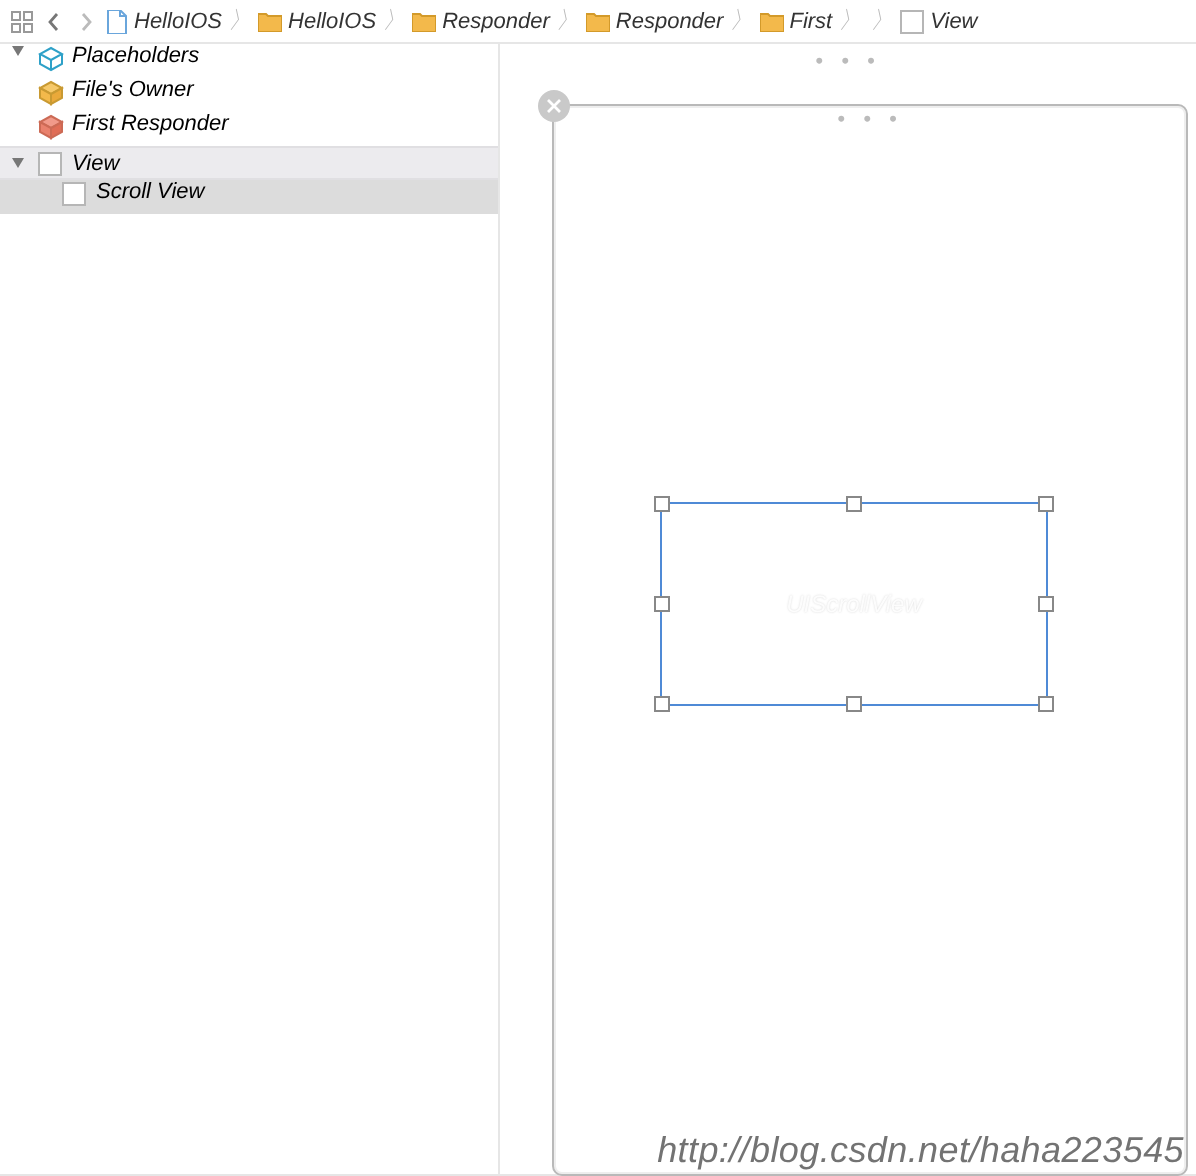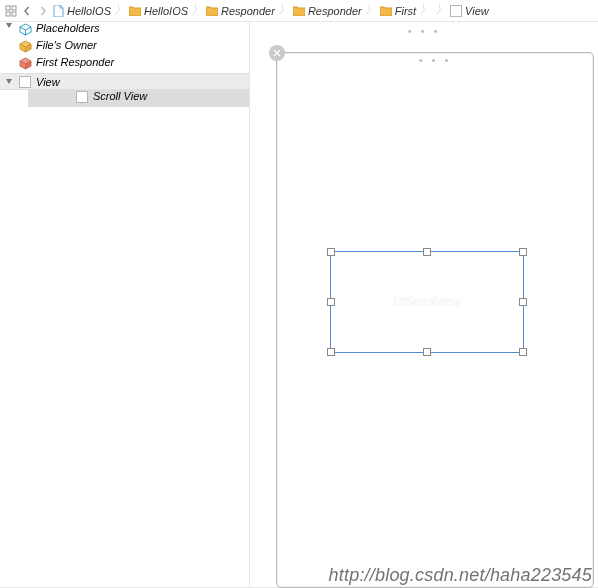"Scroll View" .indent2 { margin-left: 28px -> none; padding-left: 47px -> 30px }
